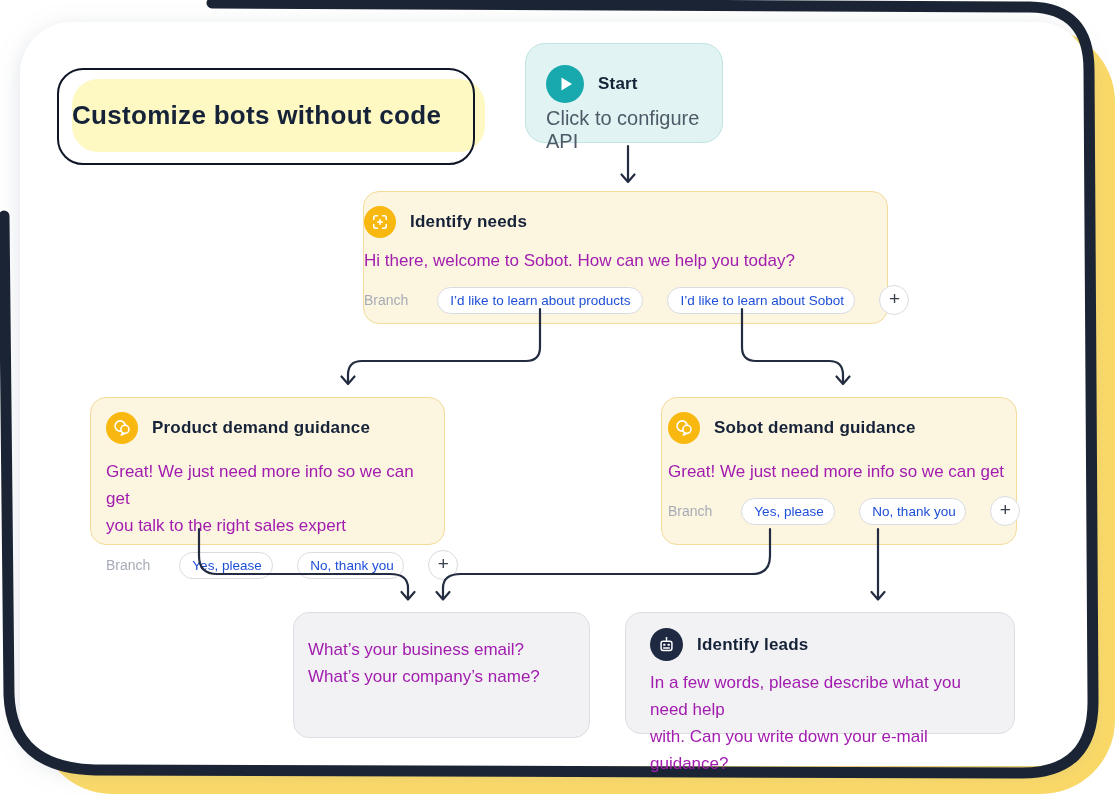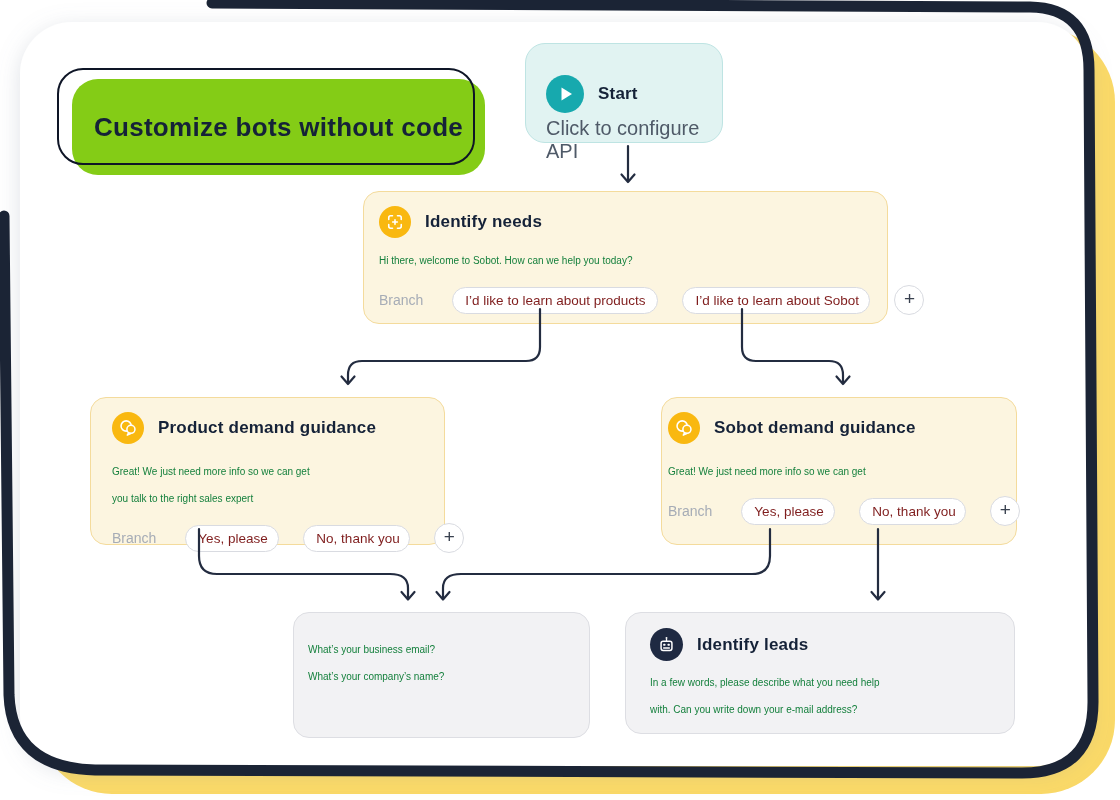"Start" #node-start { padding: 31px 20px -> 21px 20px }
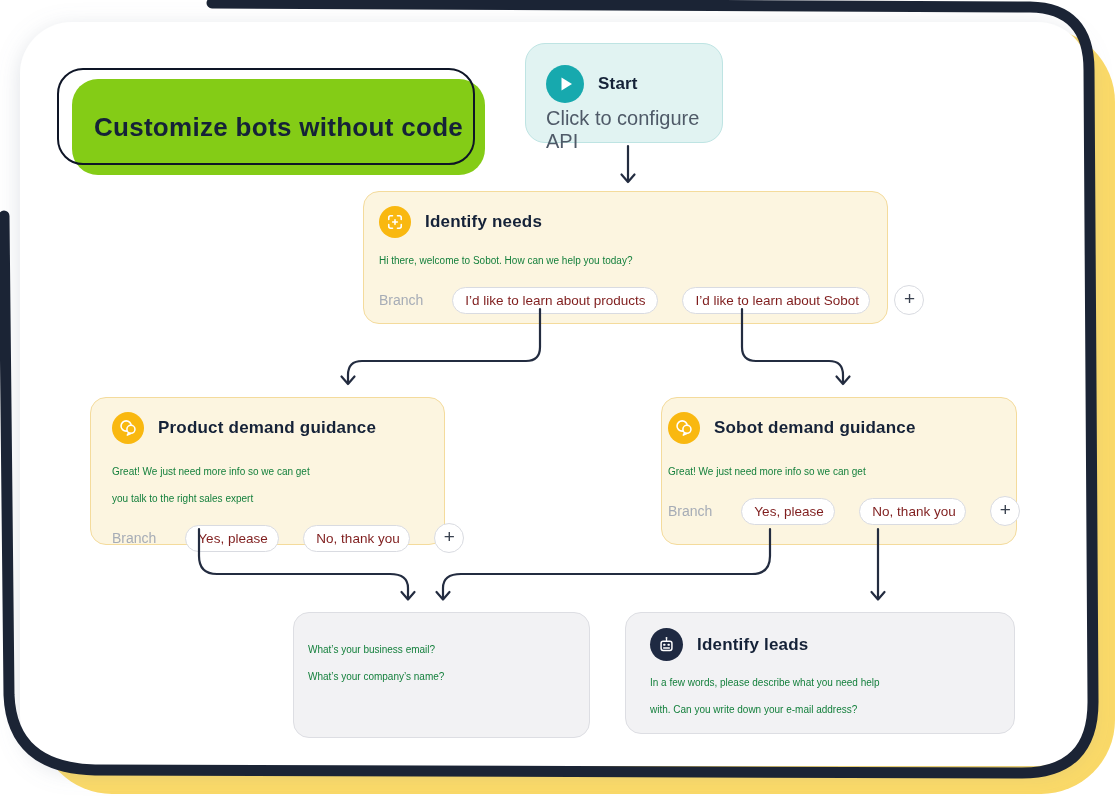"Customize bots without code" .banner-fill { background: #84cc16 -> #fef9c3; height: 96px -> 73px; justify-content: center -> none }
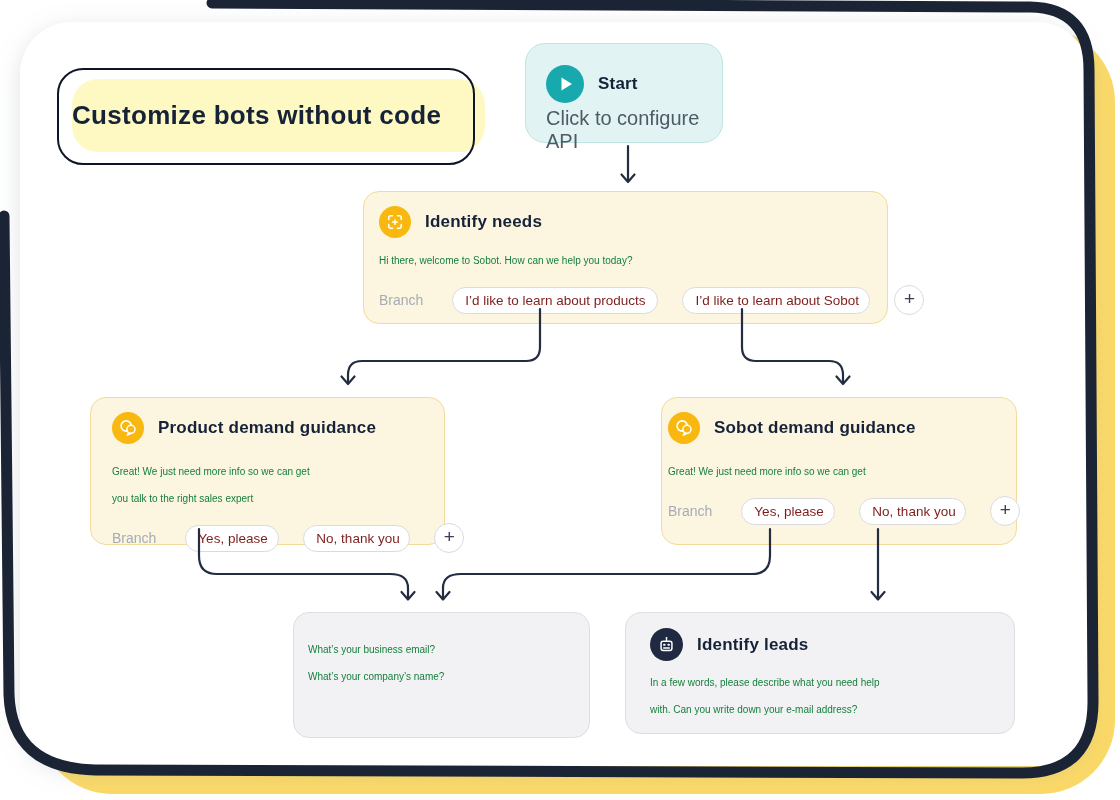"Identify needs" #node-identify { padding: 14px 15px -> 14px 0 }
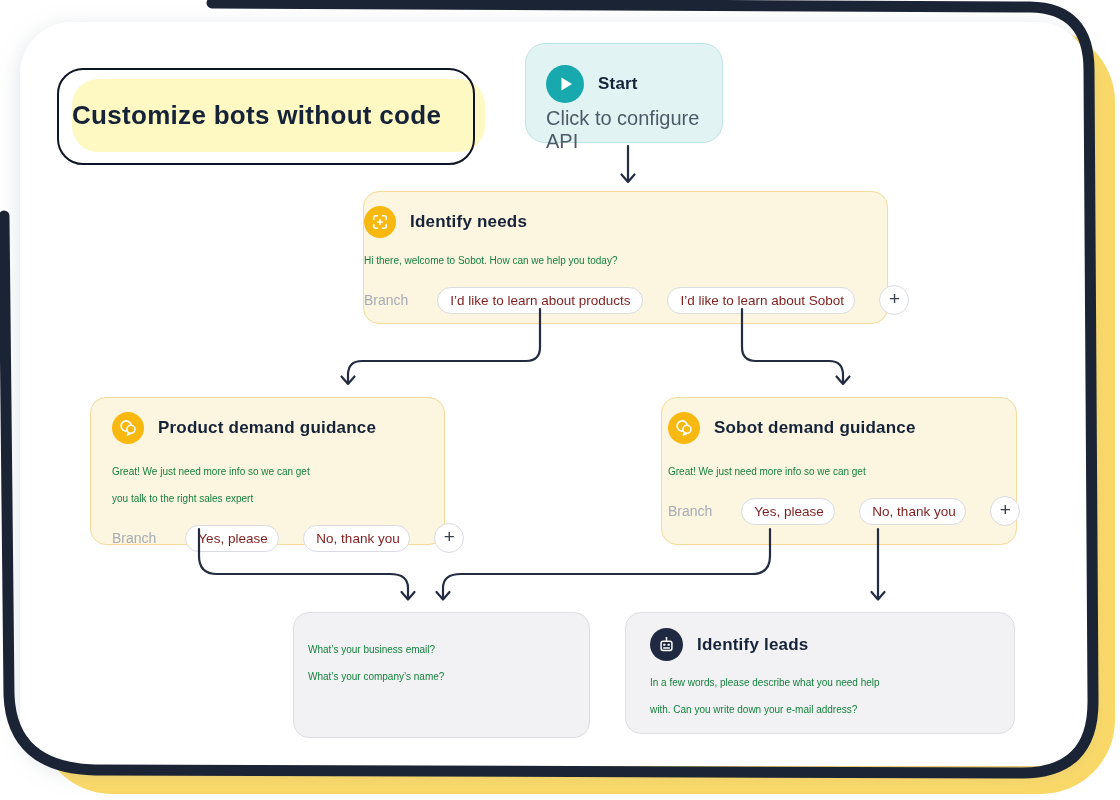"Hi there, welcome to Sobot." .node-text { color: #15803d -> #a21caf; font-size: 10px -> 17px }
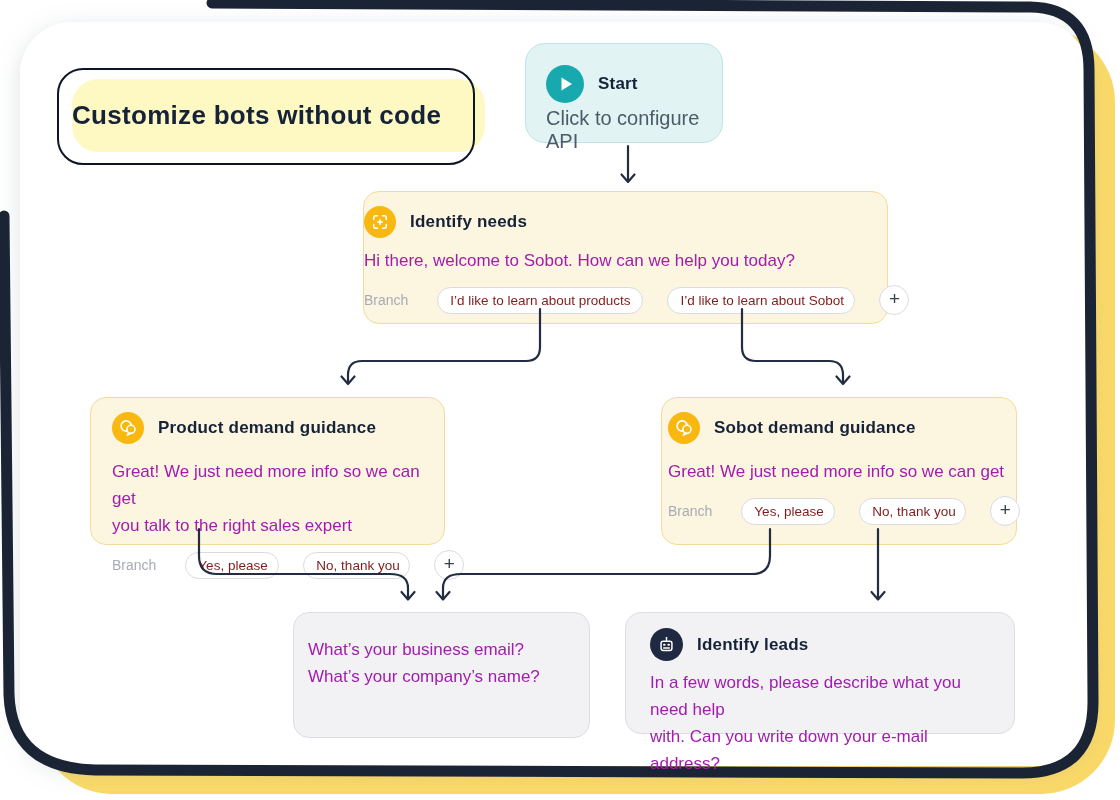"I’d like to learn about" .pill { color: #7f1d1d -> #1d4ed8 }
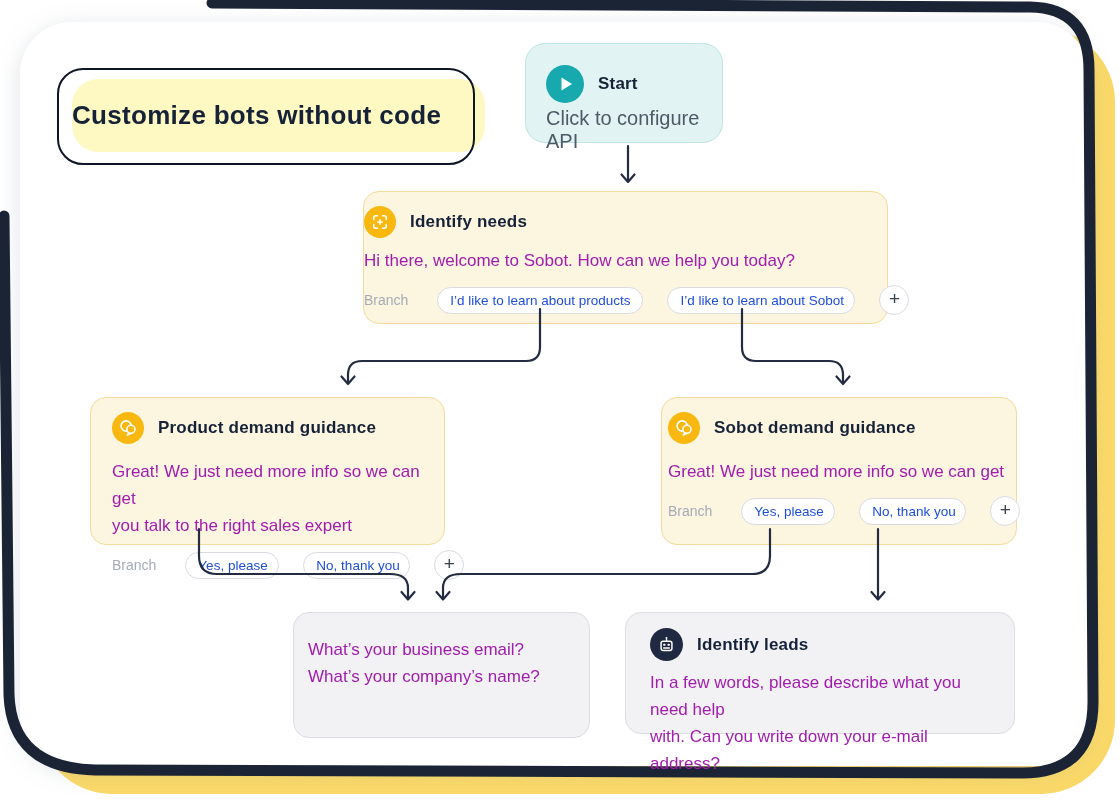"Product demand guidance" #node-product { padding: 14px 21px -> 14px 15px }
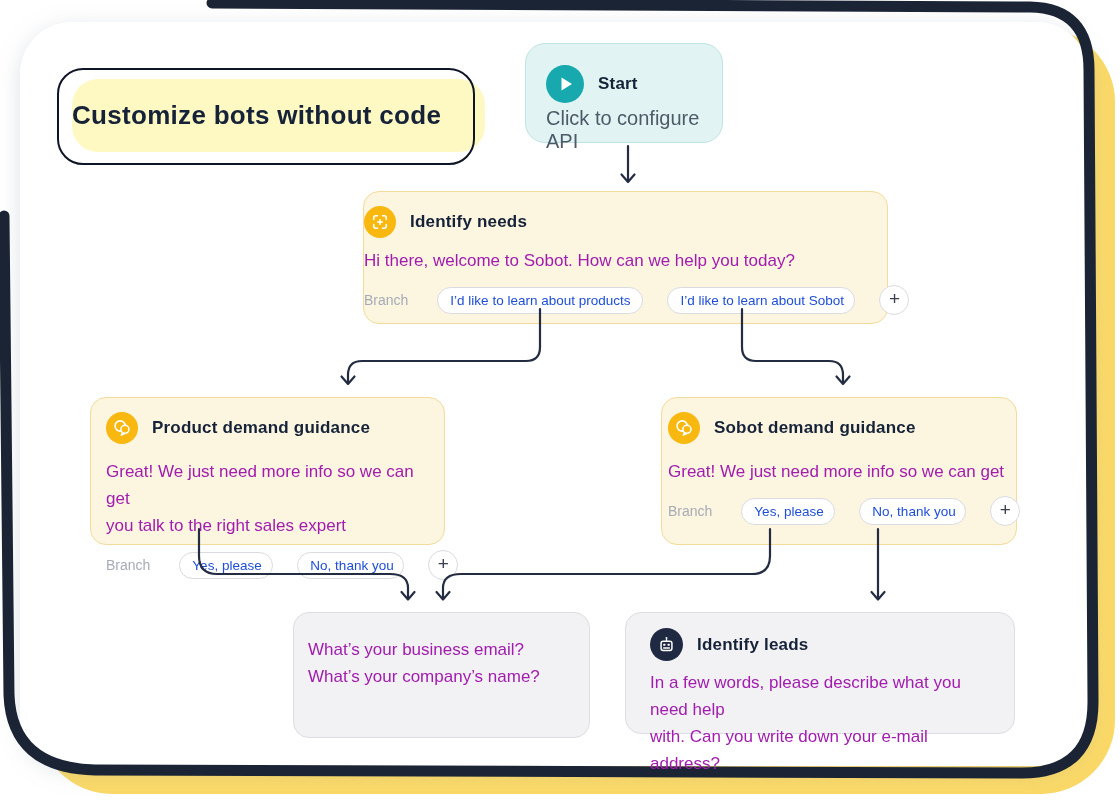"with. Can you write down" div { text: address -> guidance }
